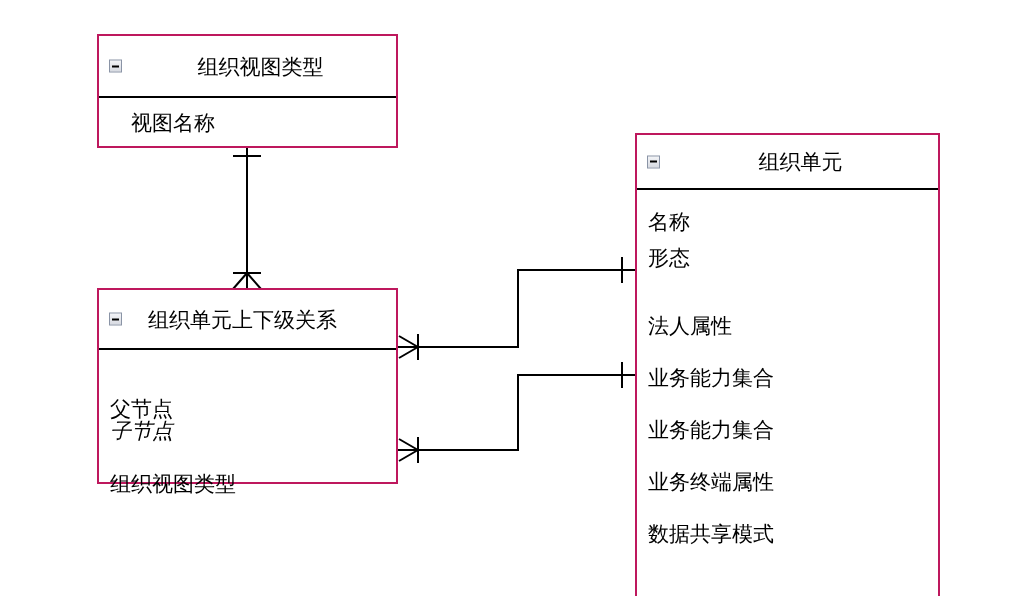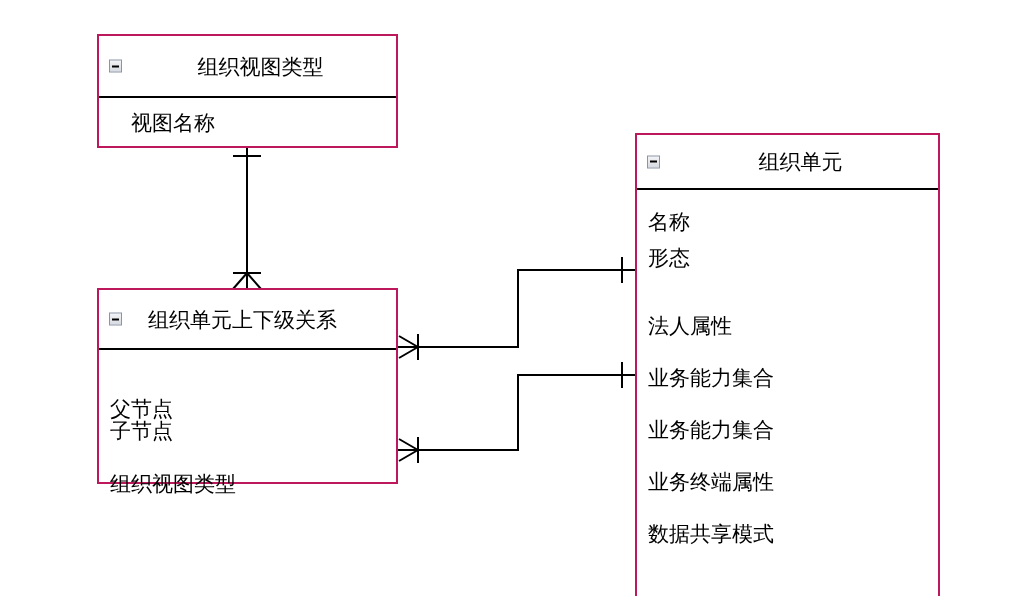"子节点" span.attr { font-style: none -> italic }
